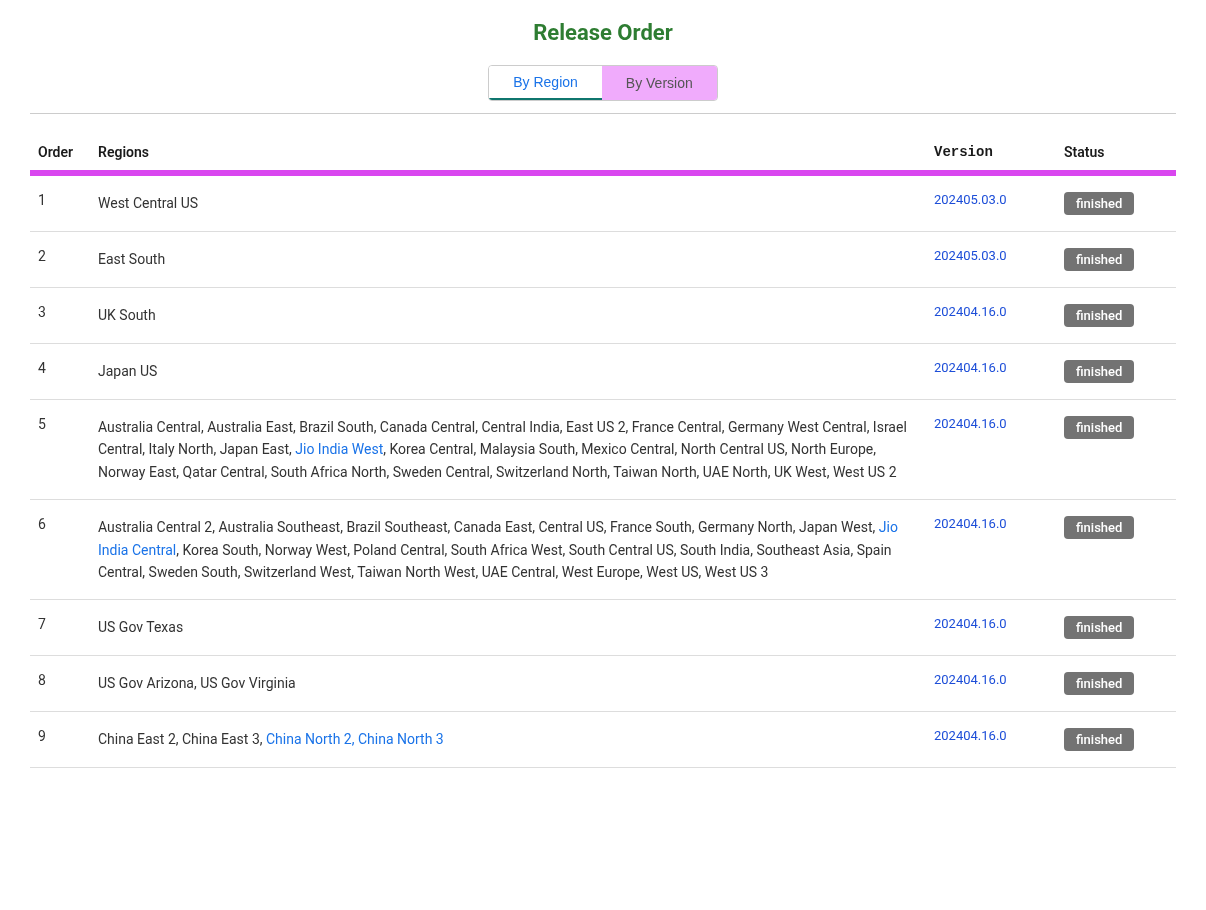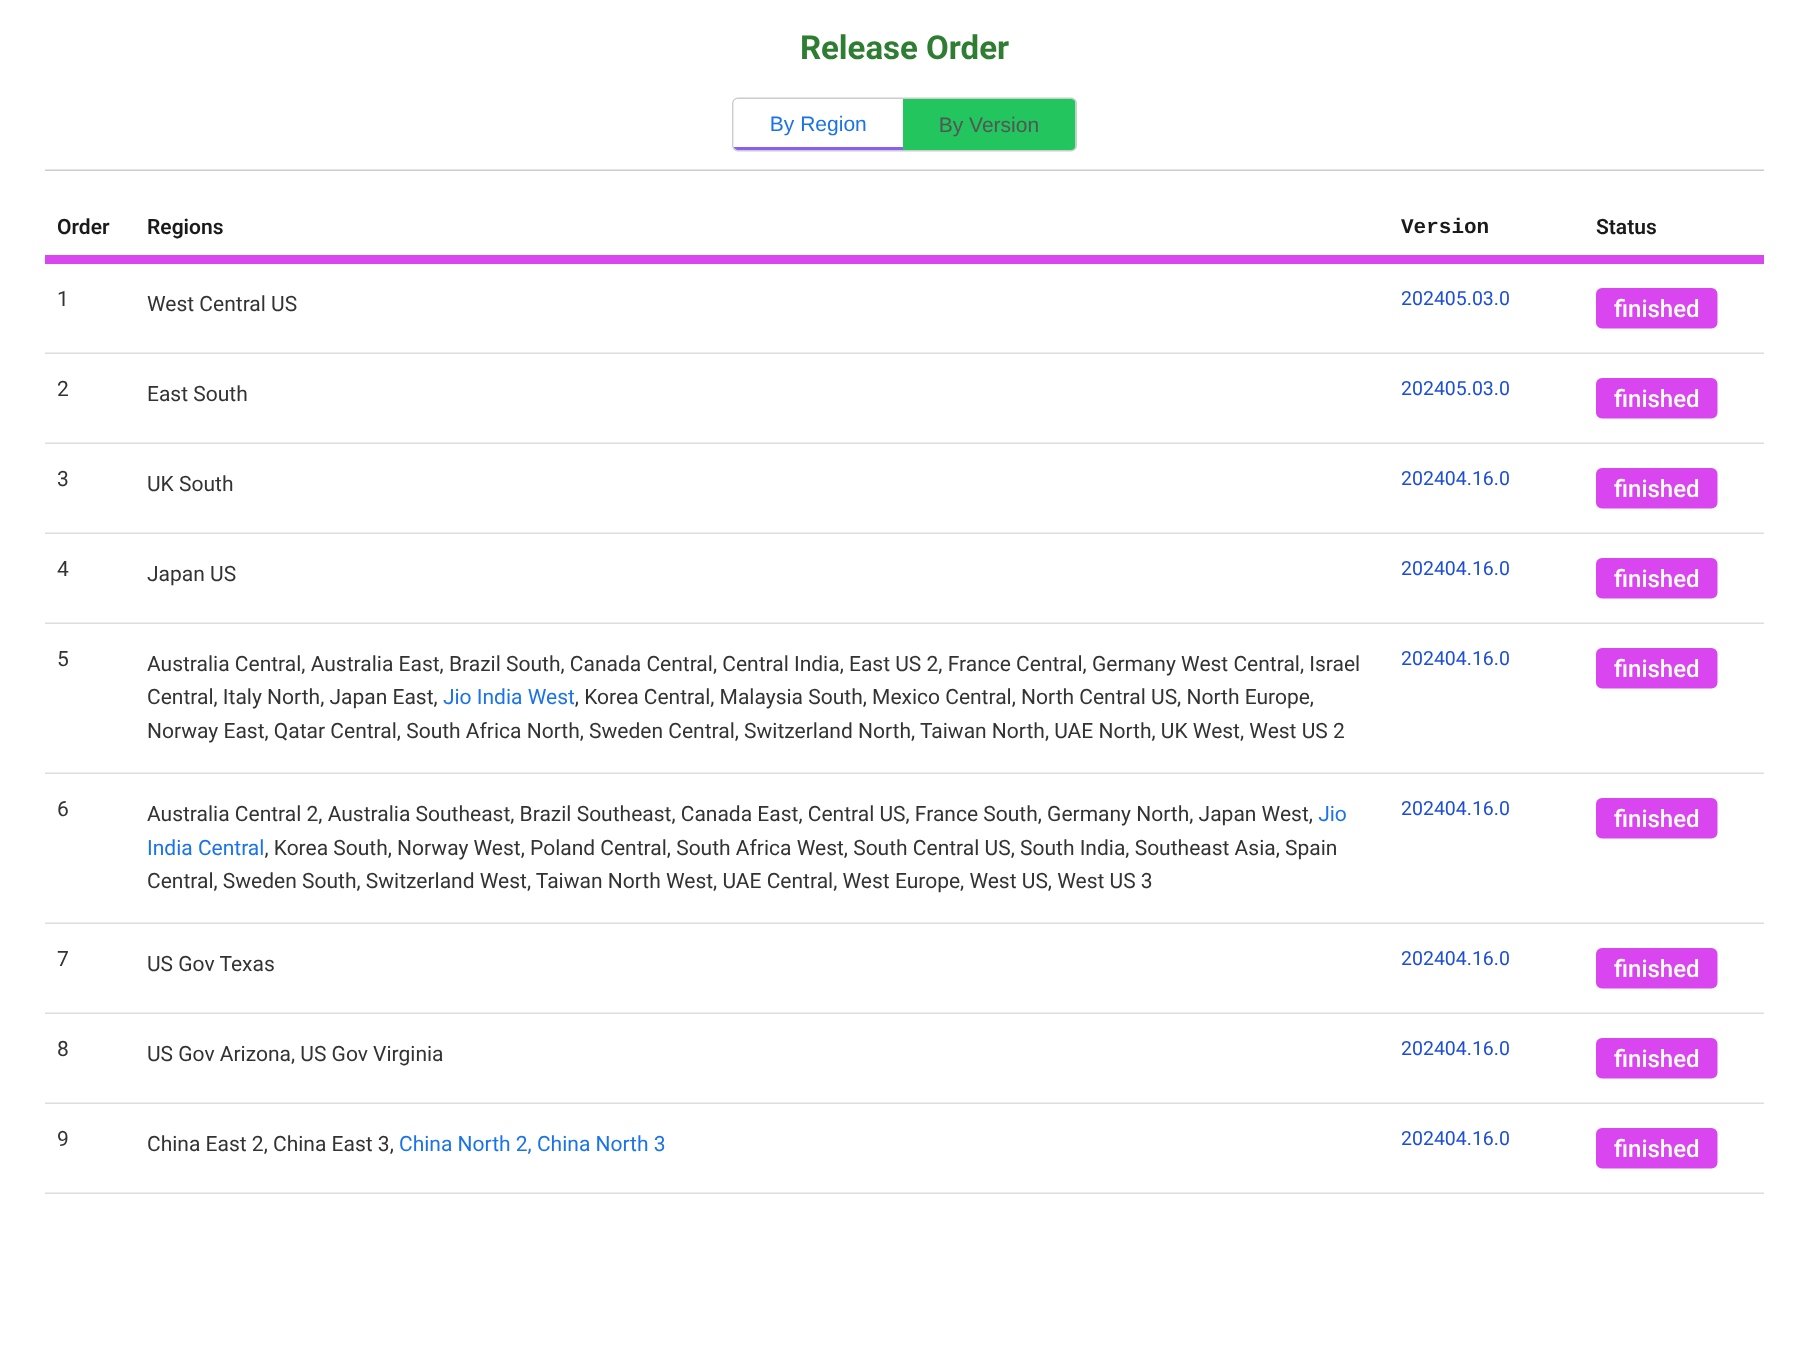"By Region" .tab.active { border-bottom: 2px solid #8b5cf6 -> 2px solid #0f766e }
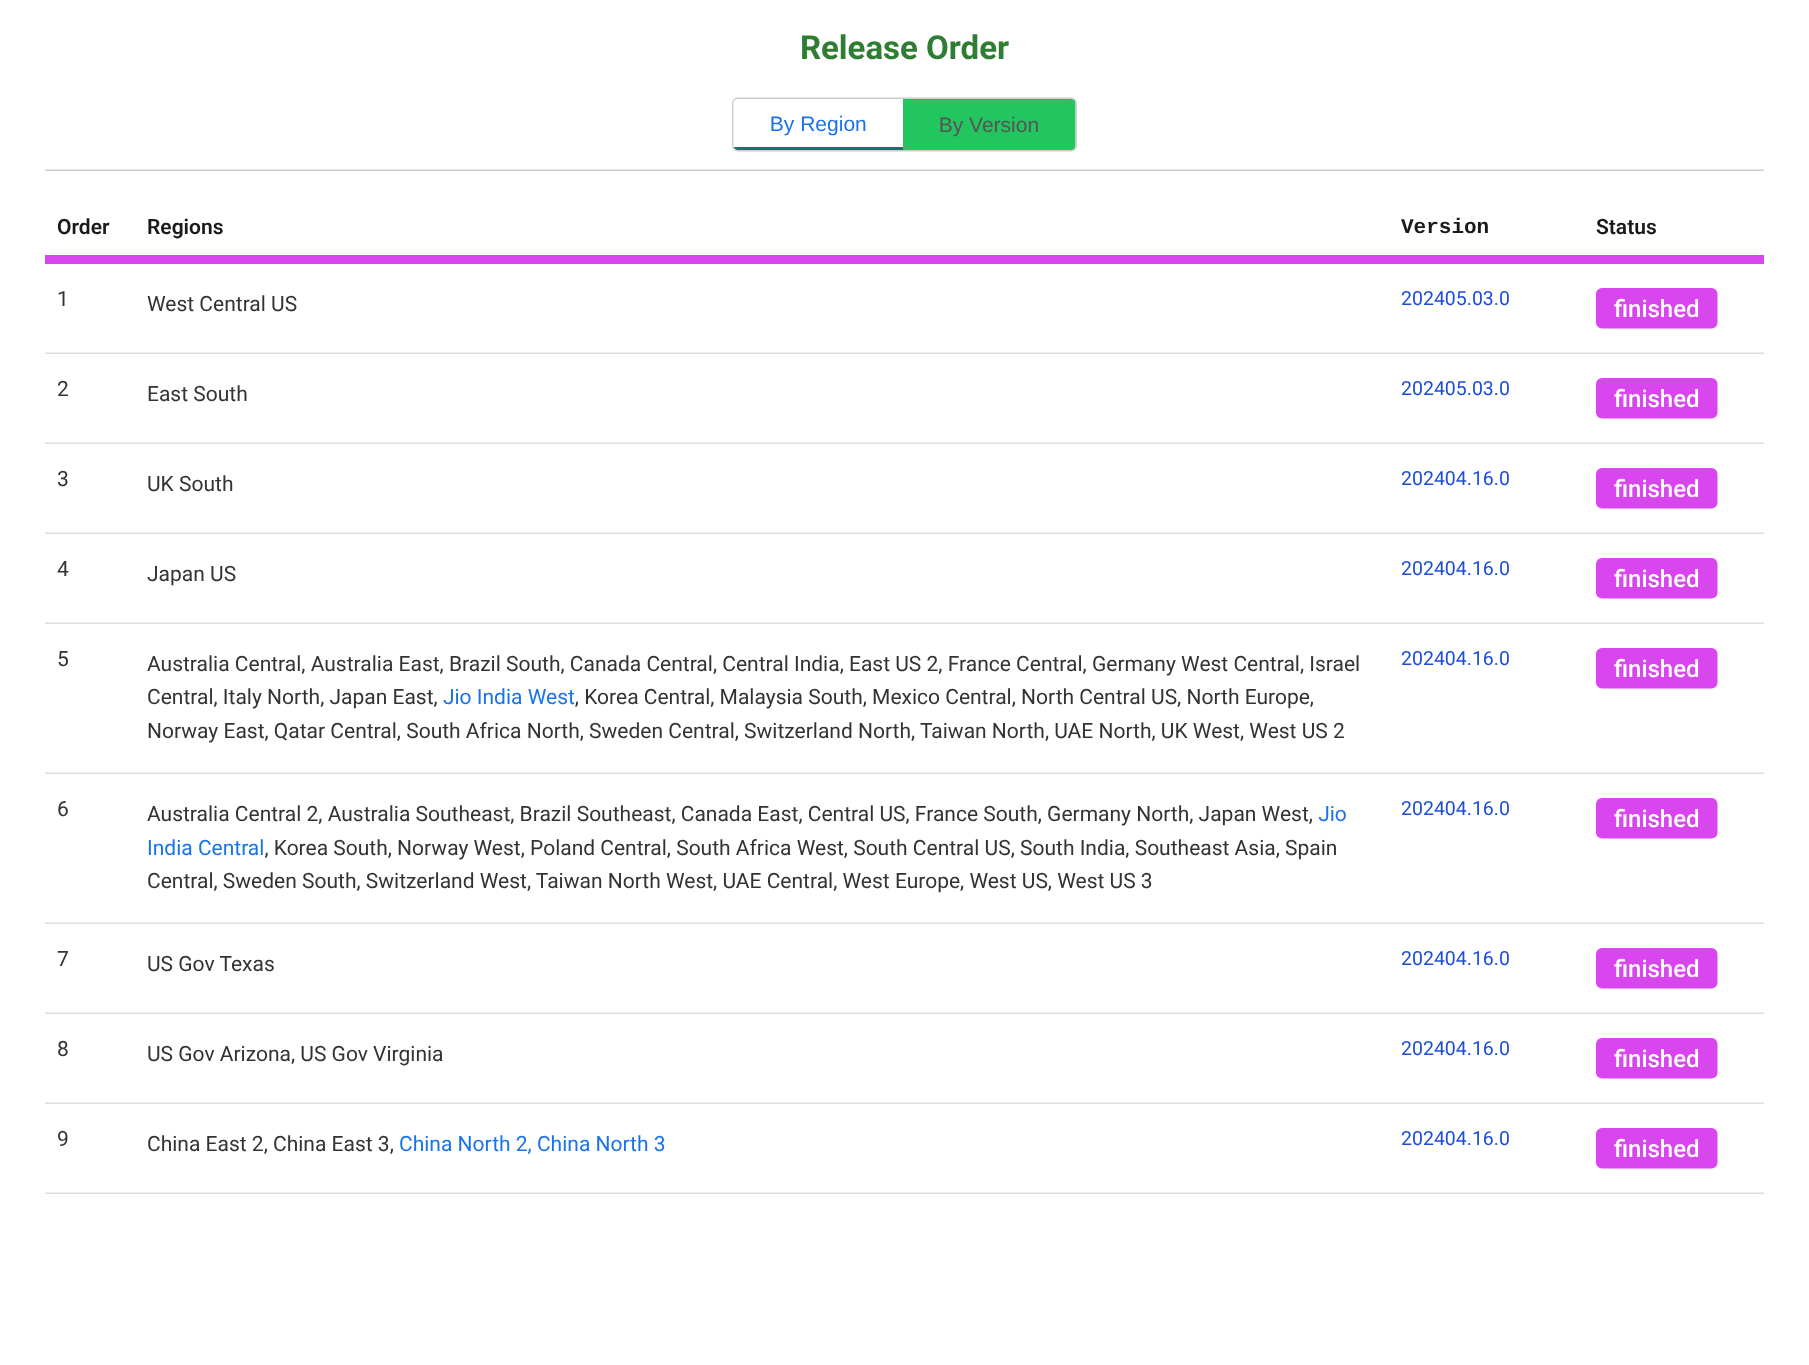"By Version" .tab { background: #22c55e -> #f0abfc }
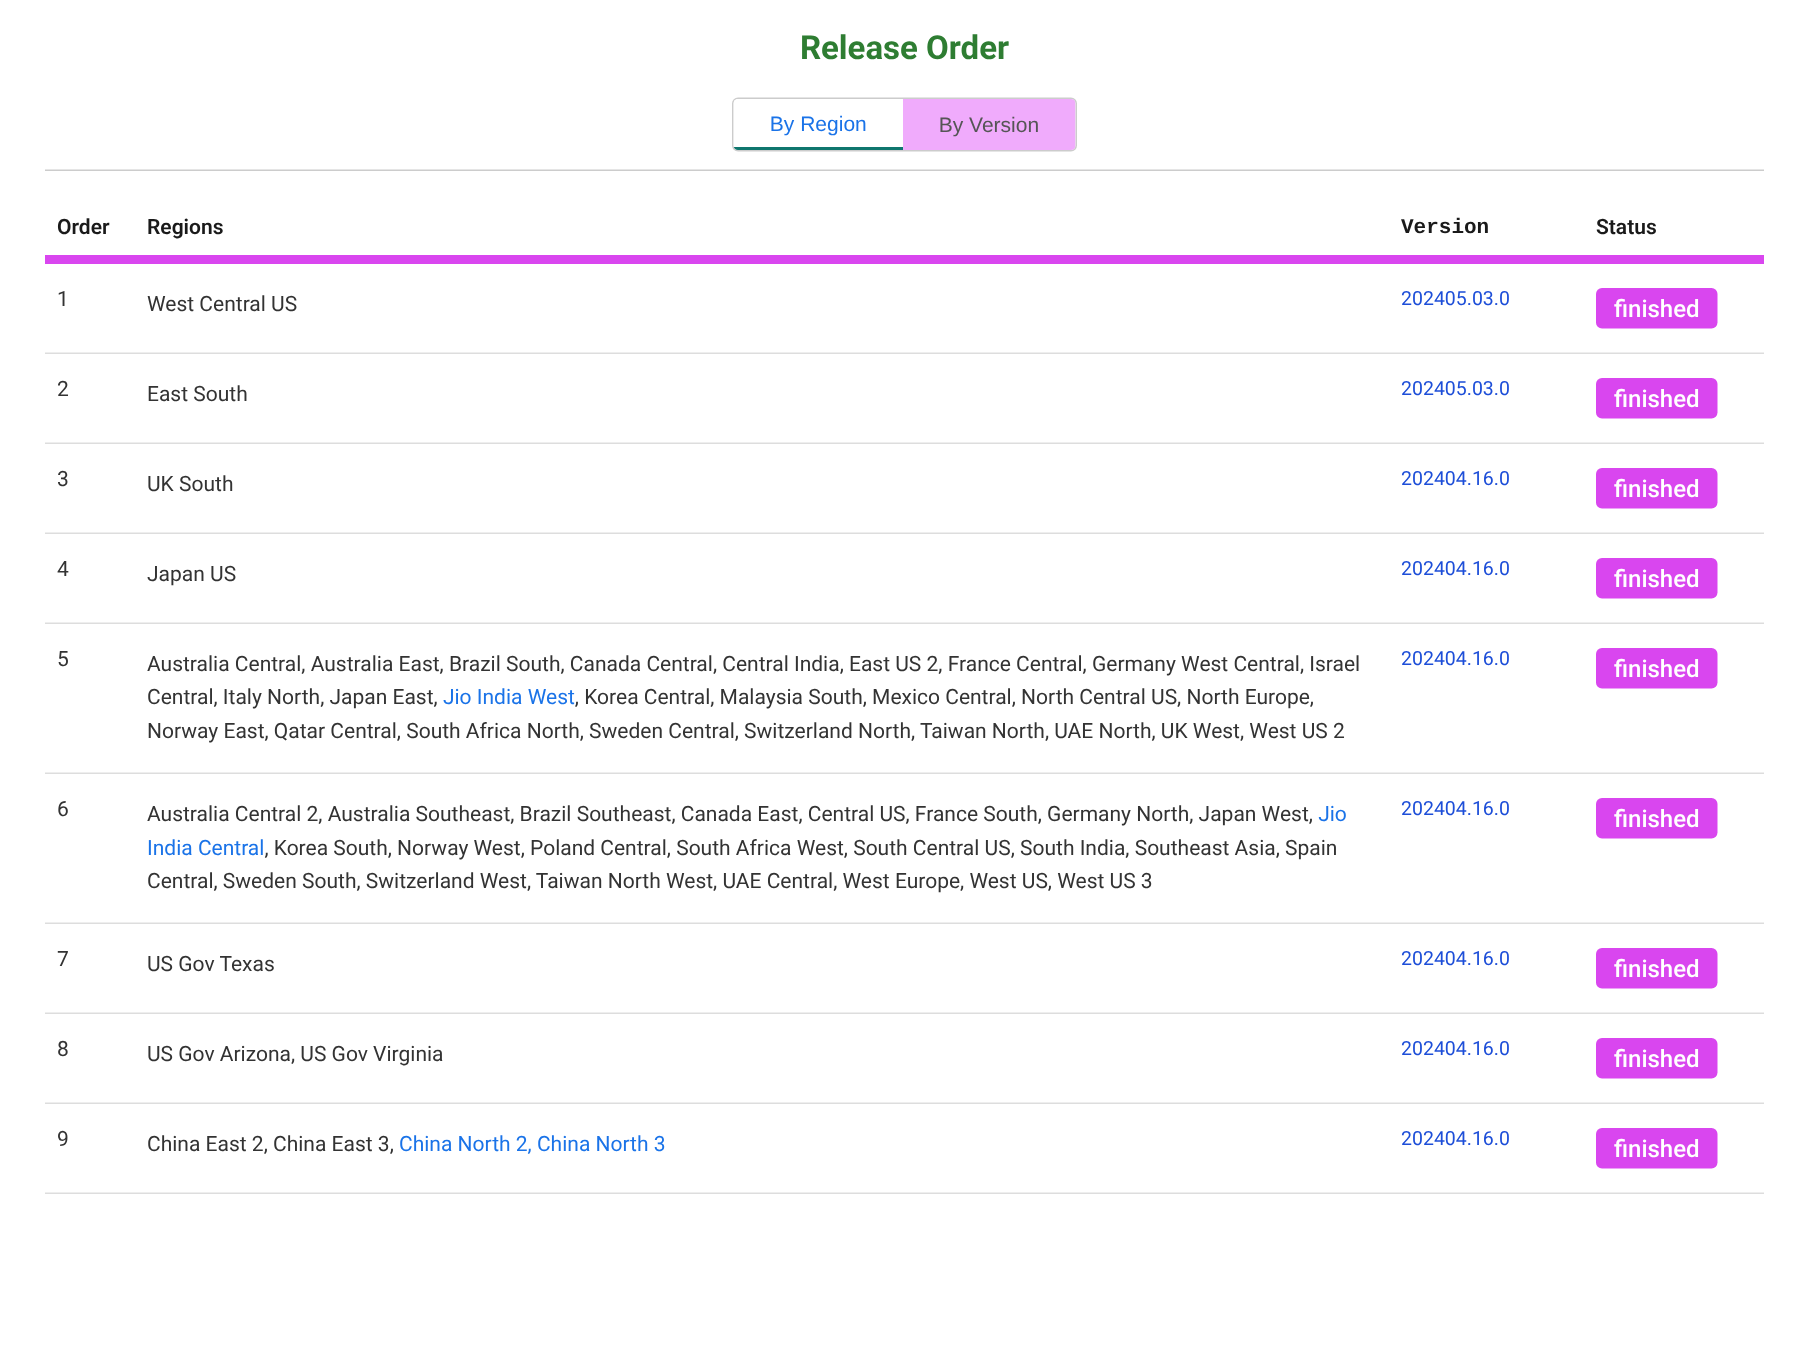"finished" .status-badge { background: #d946ef -> #737373; font-size: 16px -> 13px }
